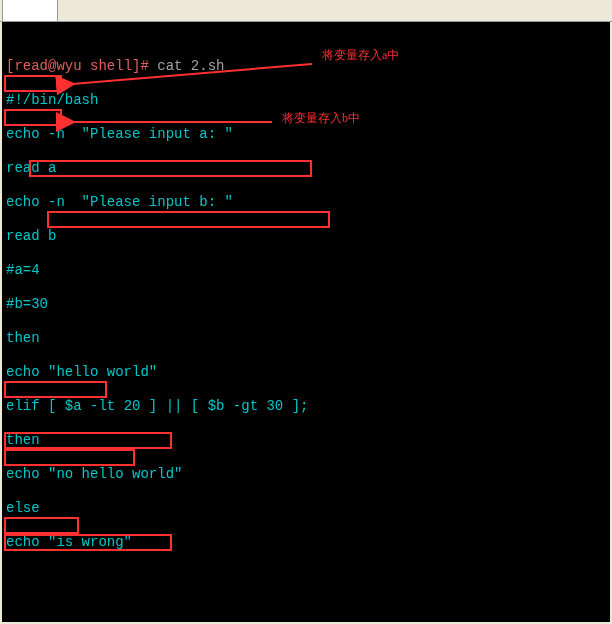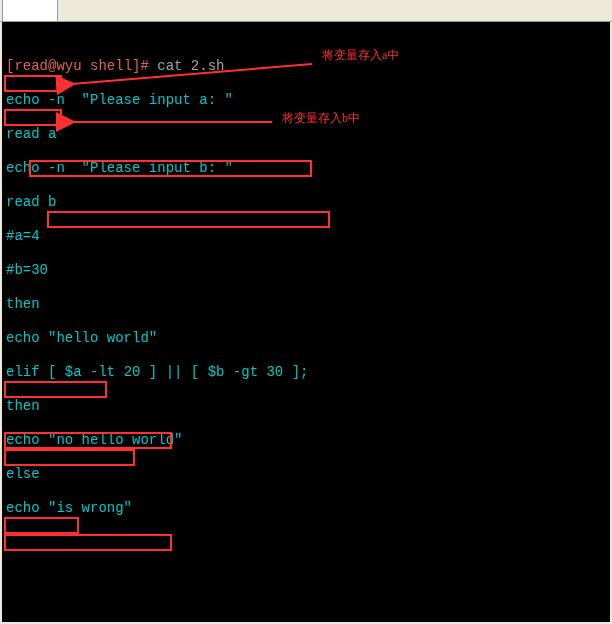"#!/bin/bash" span.line { html: none -> <span>#!/bin/bash</span> }
